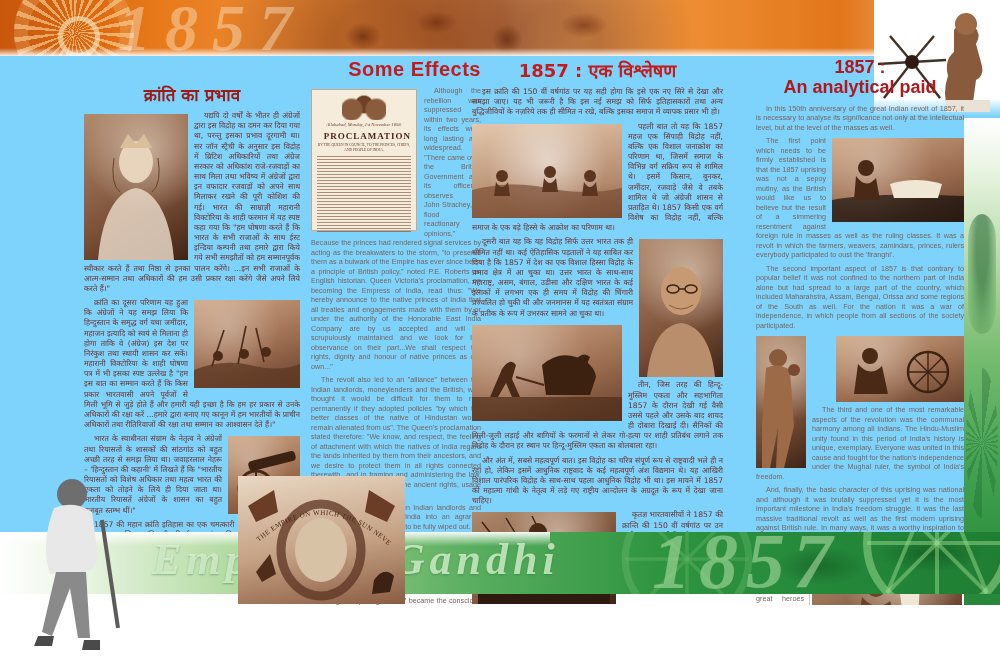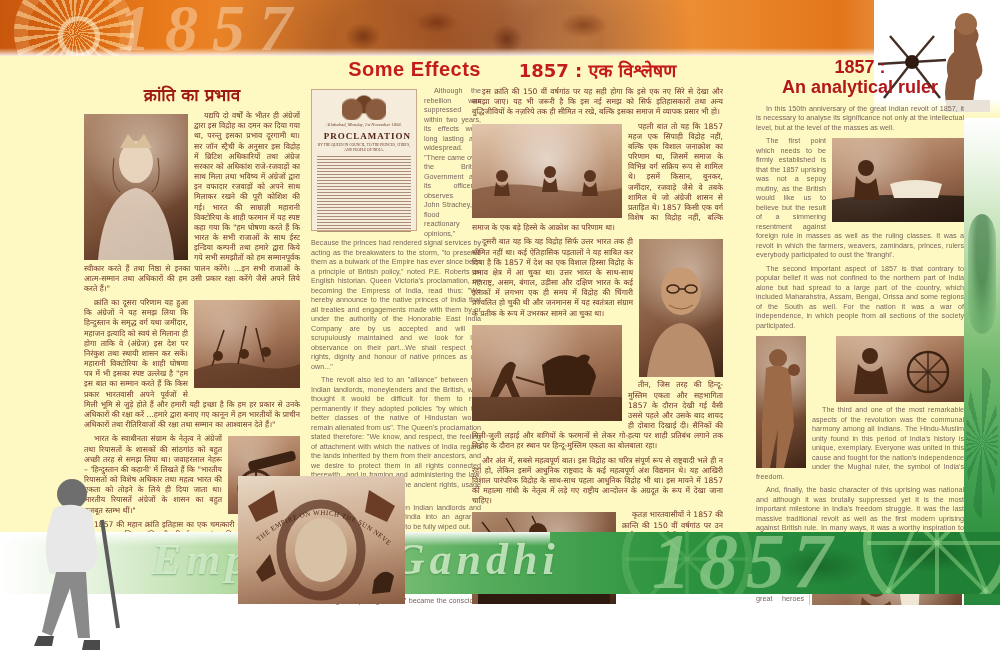"1857" .poster { background: #fef9c3 -> #7dd3fc }
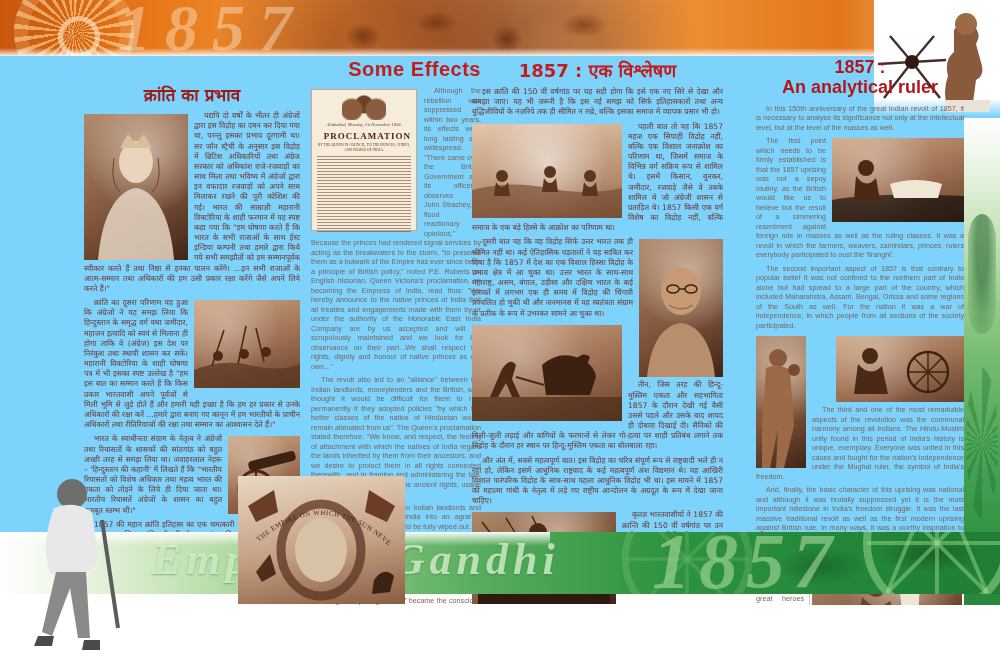"An analytical ruler" span { text: ruler -> paid }
